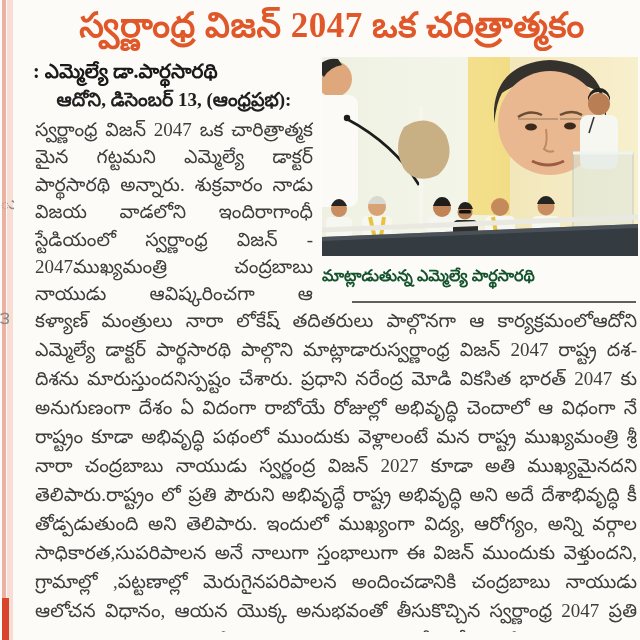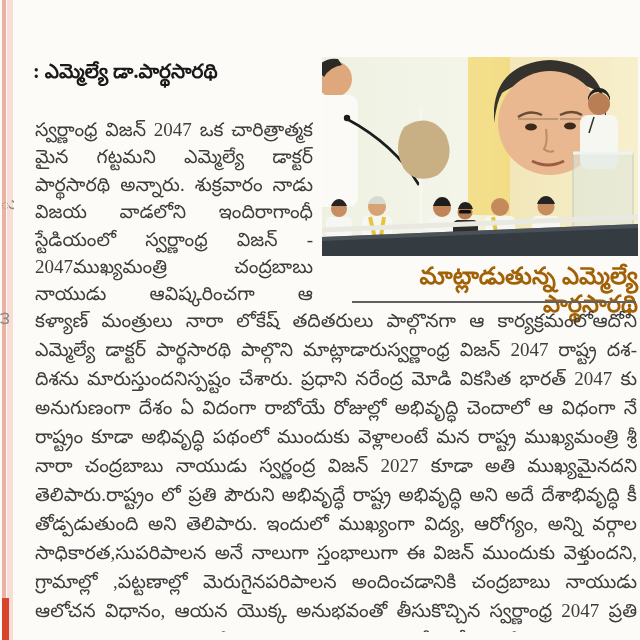"స్వర్ణాంధ్ర విజన్ 2047 ఒక చరిత్రాత్మకం" h1.headline { html: none -> <h1>స్వర్ణాంధ్ర విజన్ 2047 ఒక చరిత్రాత్మకం</h1> }
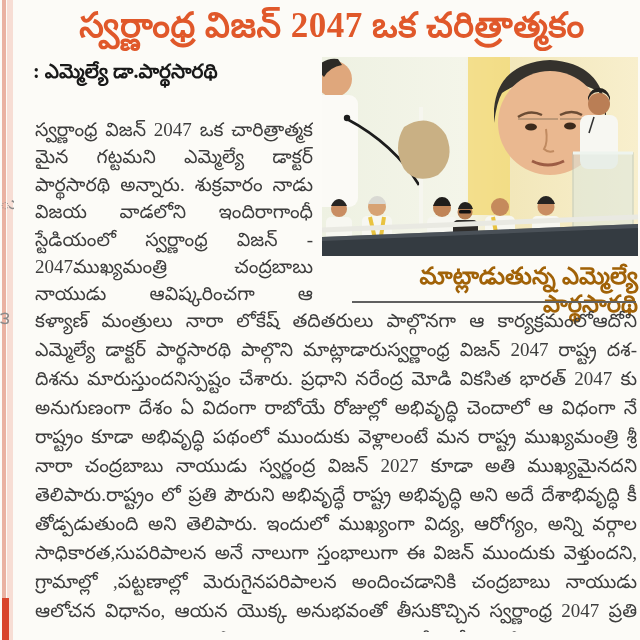"ఆదోని, డిసెంబర్ 13, (ఆంధ్రప్రభ):" div.dateline { html: none -> <div>ఆదోని, డిసెంబర్ 13, (ఆంధ్రప్రభ):</div> }
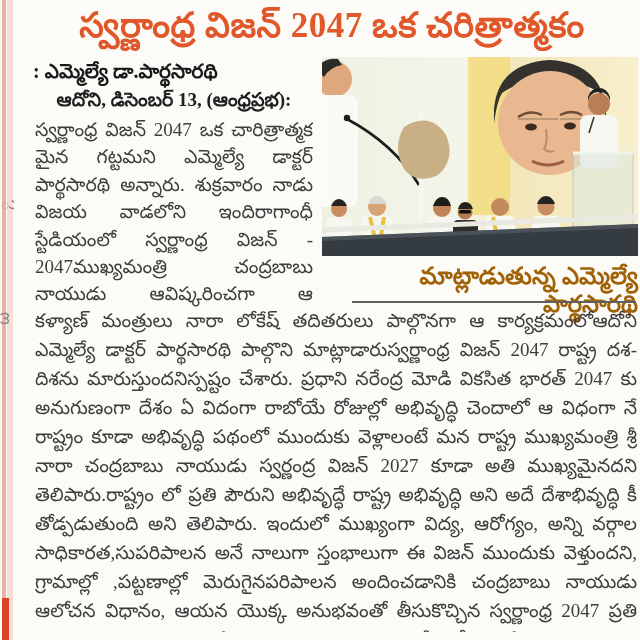"మాట్లాడుతున్న ఎమ్మెల్యే పార్థసారథి" .caption { color: #a16207 -> #14532d; font-size: 24px -> 16px; text-align: right -> left }
